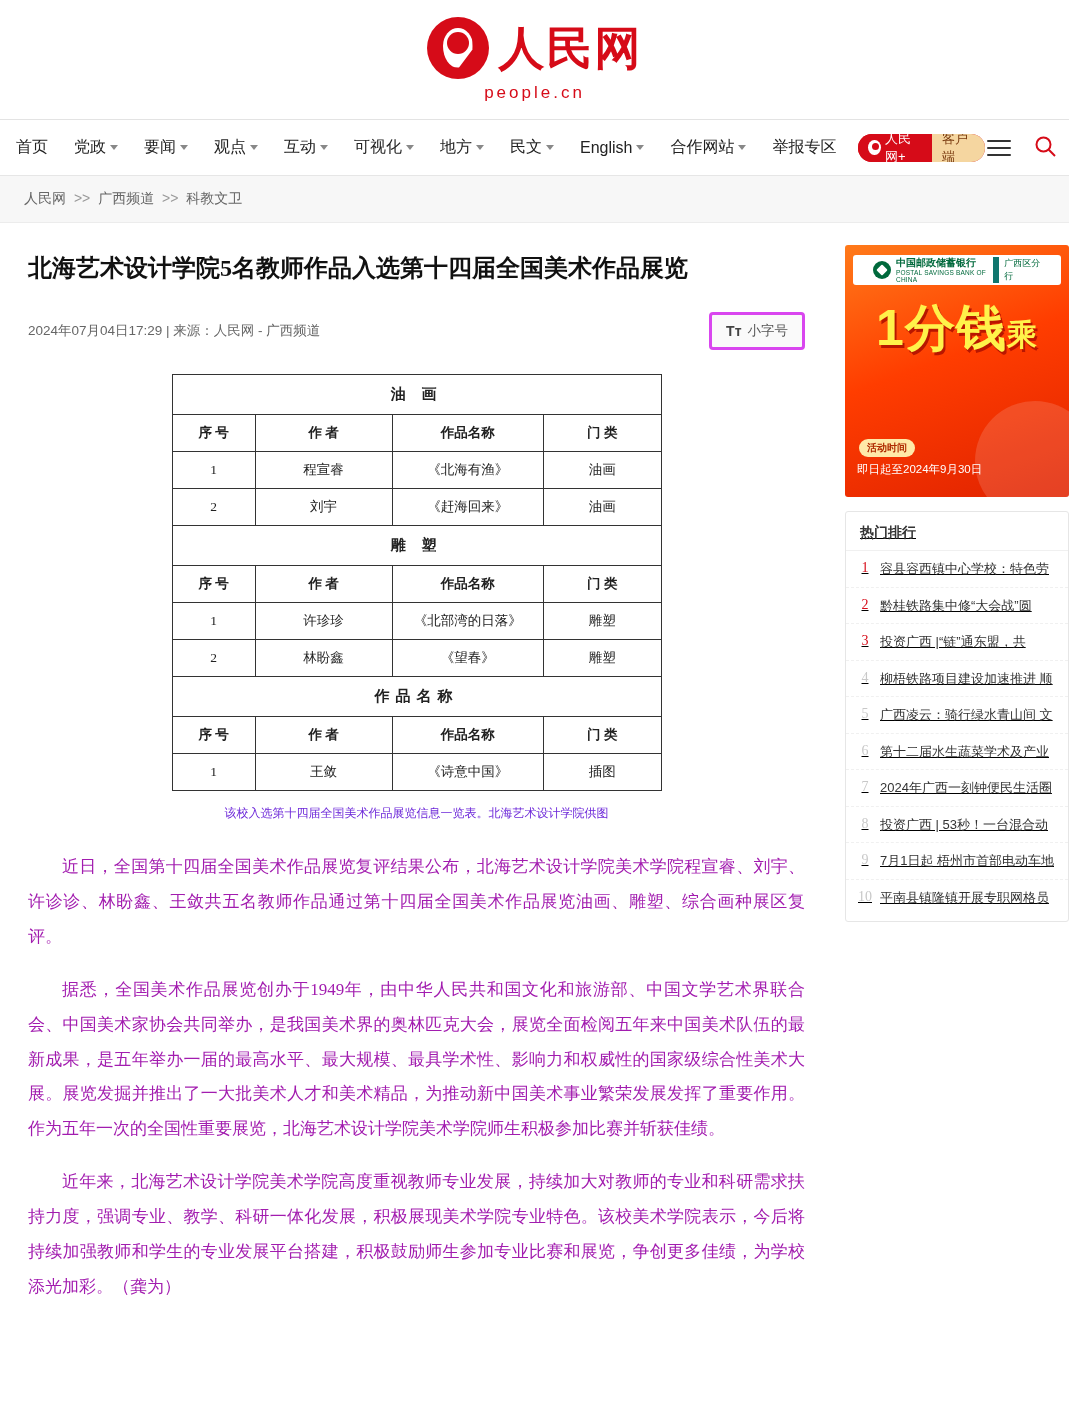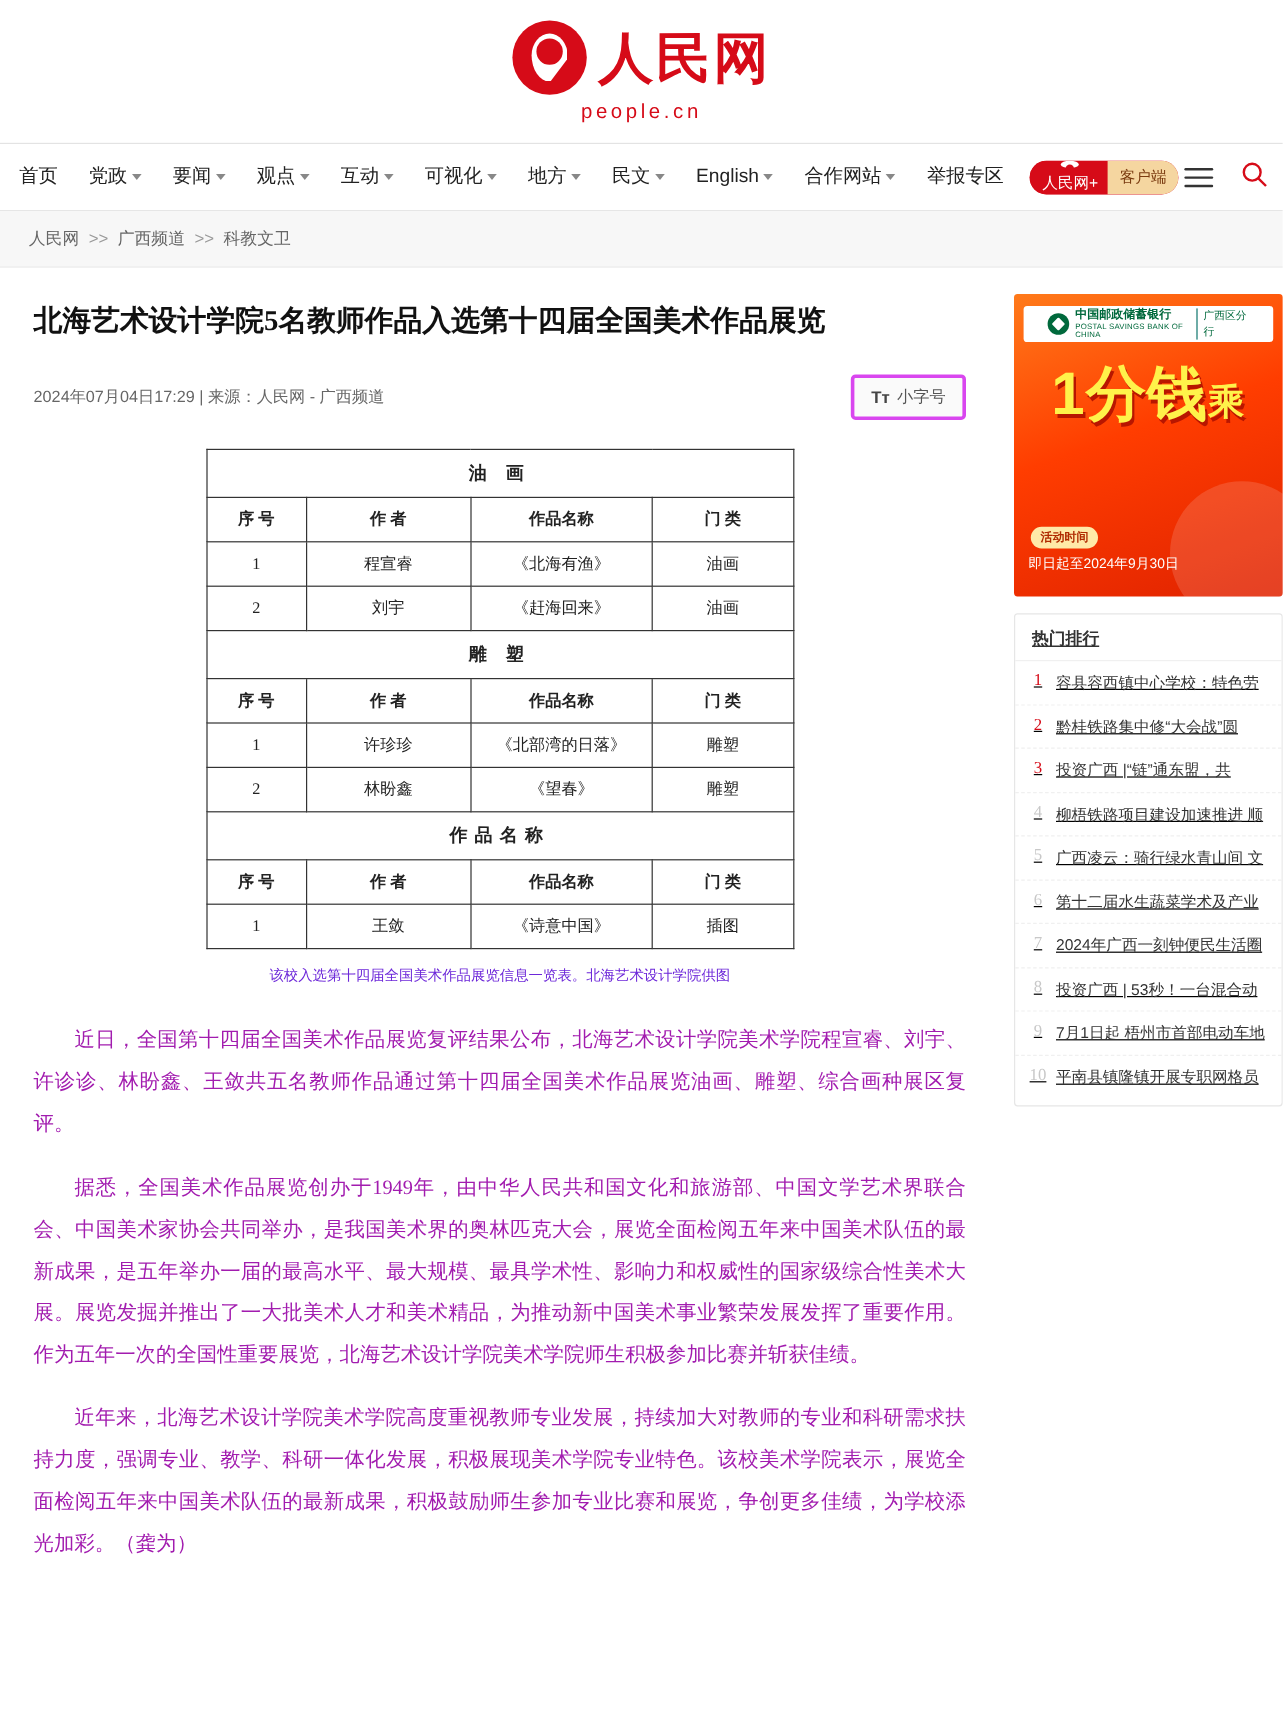"人民网+" .nav-client .pill-left { flex-direction: column -> none }
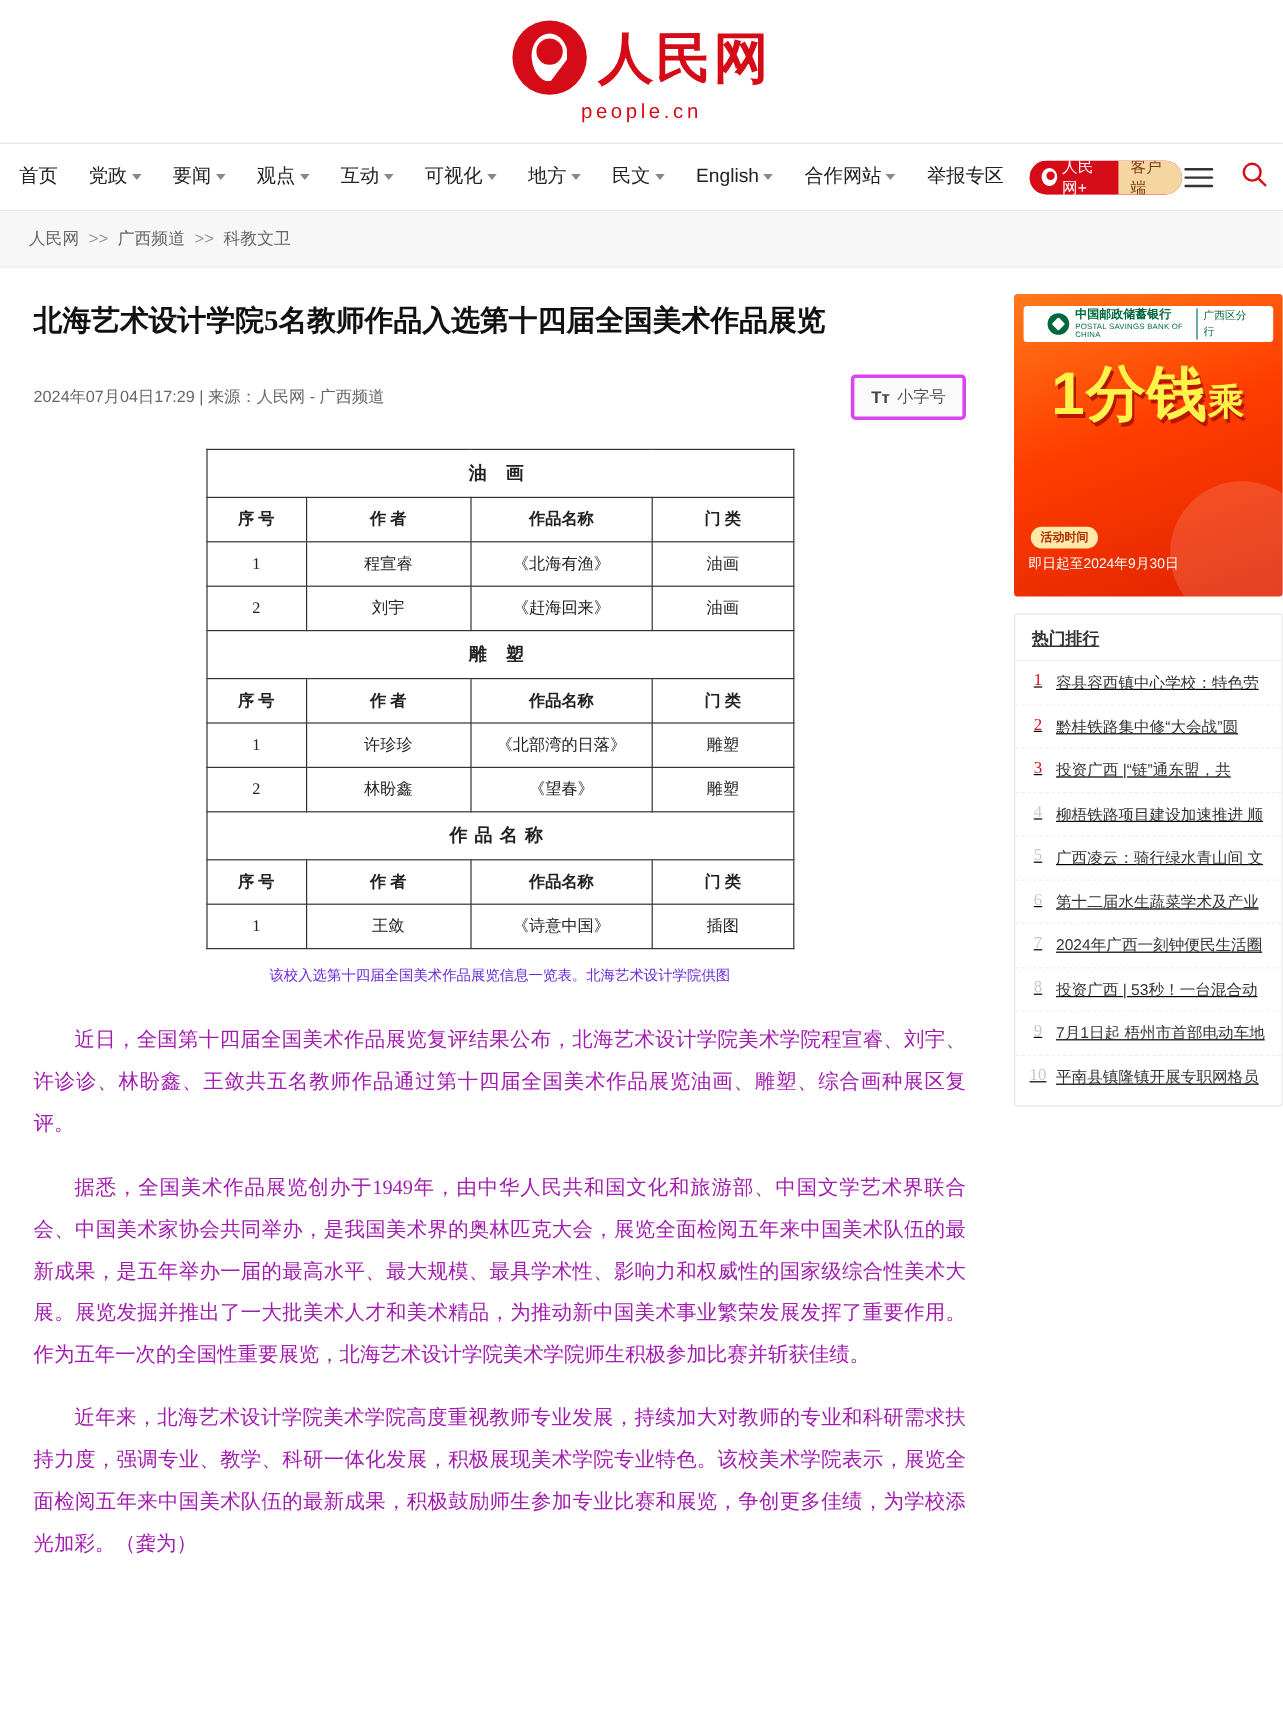"广西区分行" .ad .bank-tag { border-left: 1px solid #0f766e -> 6px solid #0f766e }
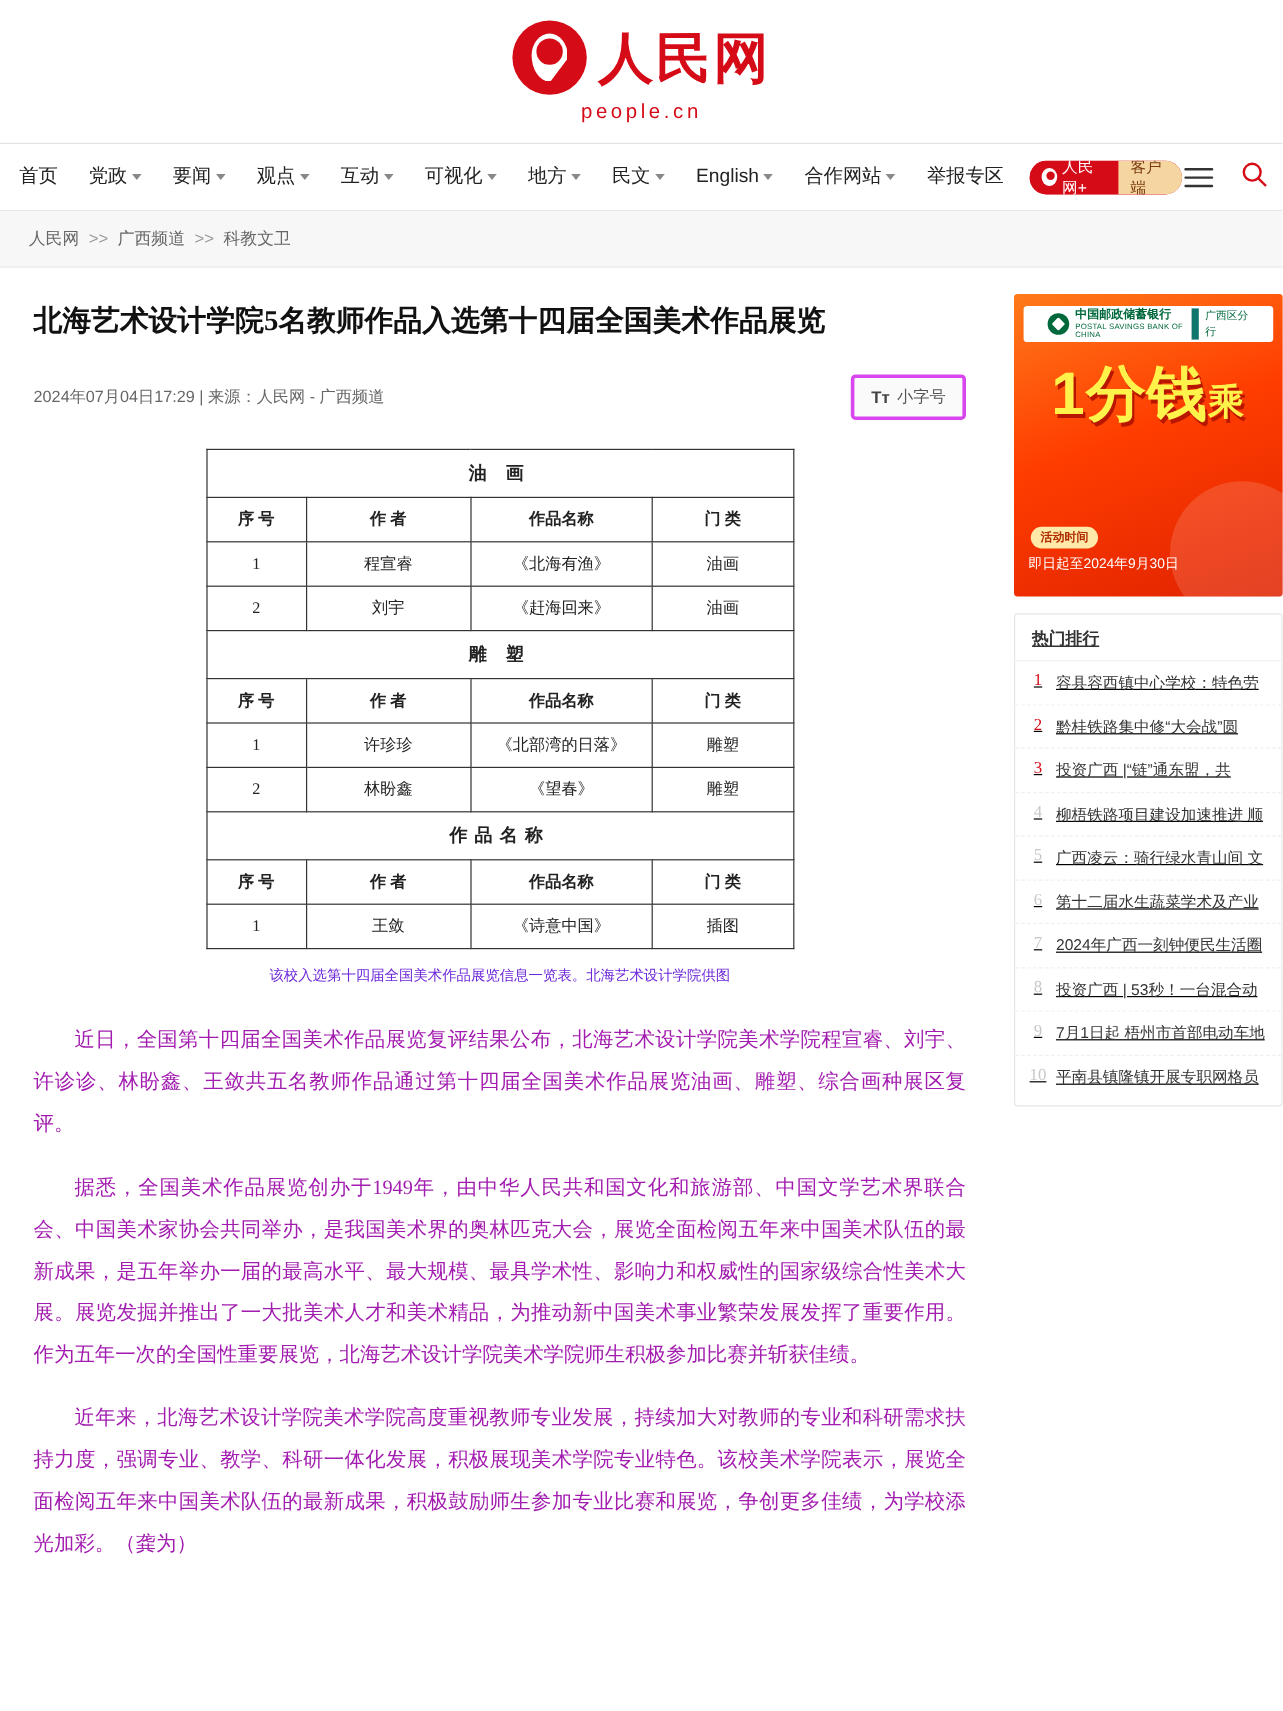"近年来，北海艺术设计学院美术学院高度重视教师专业发展，持续加大对教师的专业和科研" p.body { text: 展览全面检阅五年来中国美术队伍的最新成果 -> 今后将持续加强教师和学生的专业发展平台搭建 }
